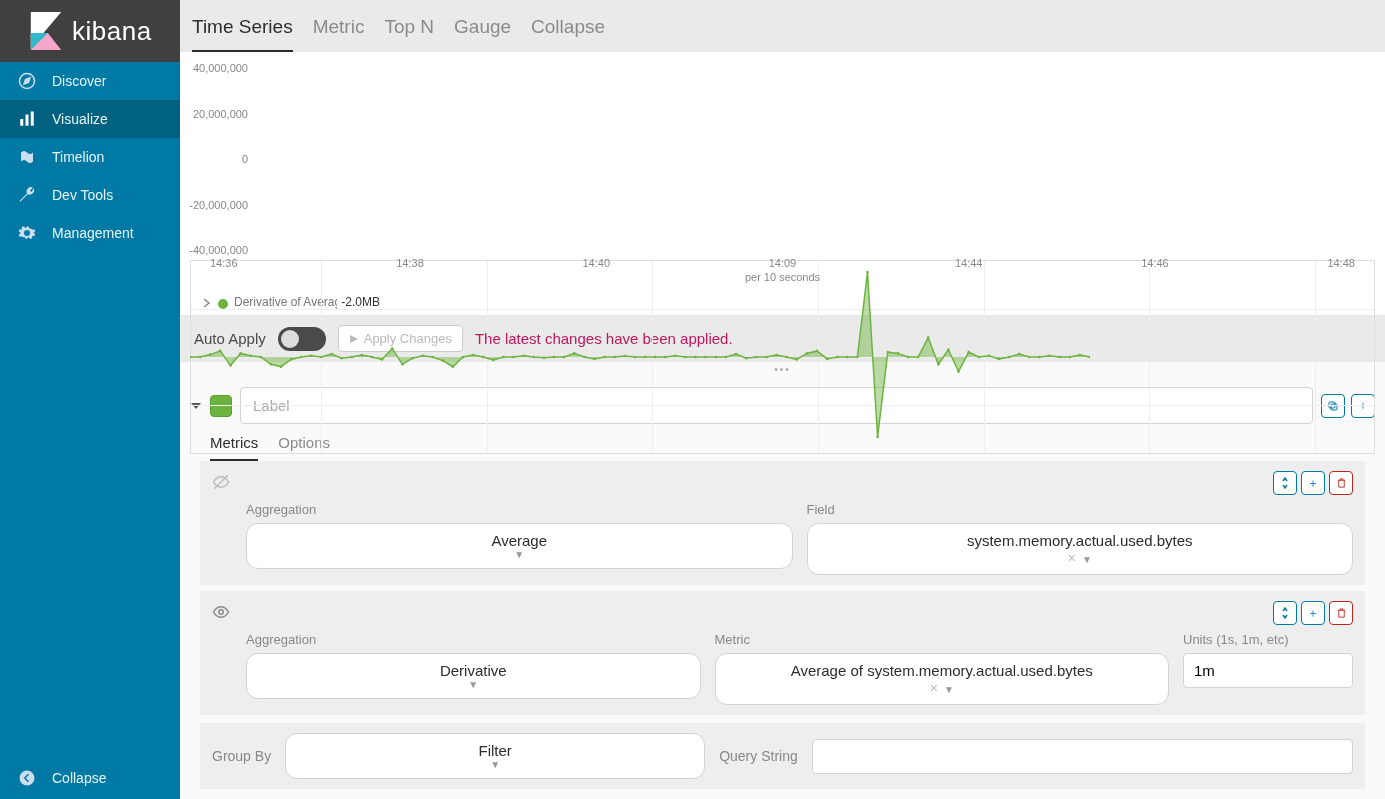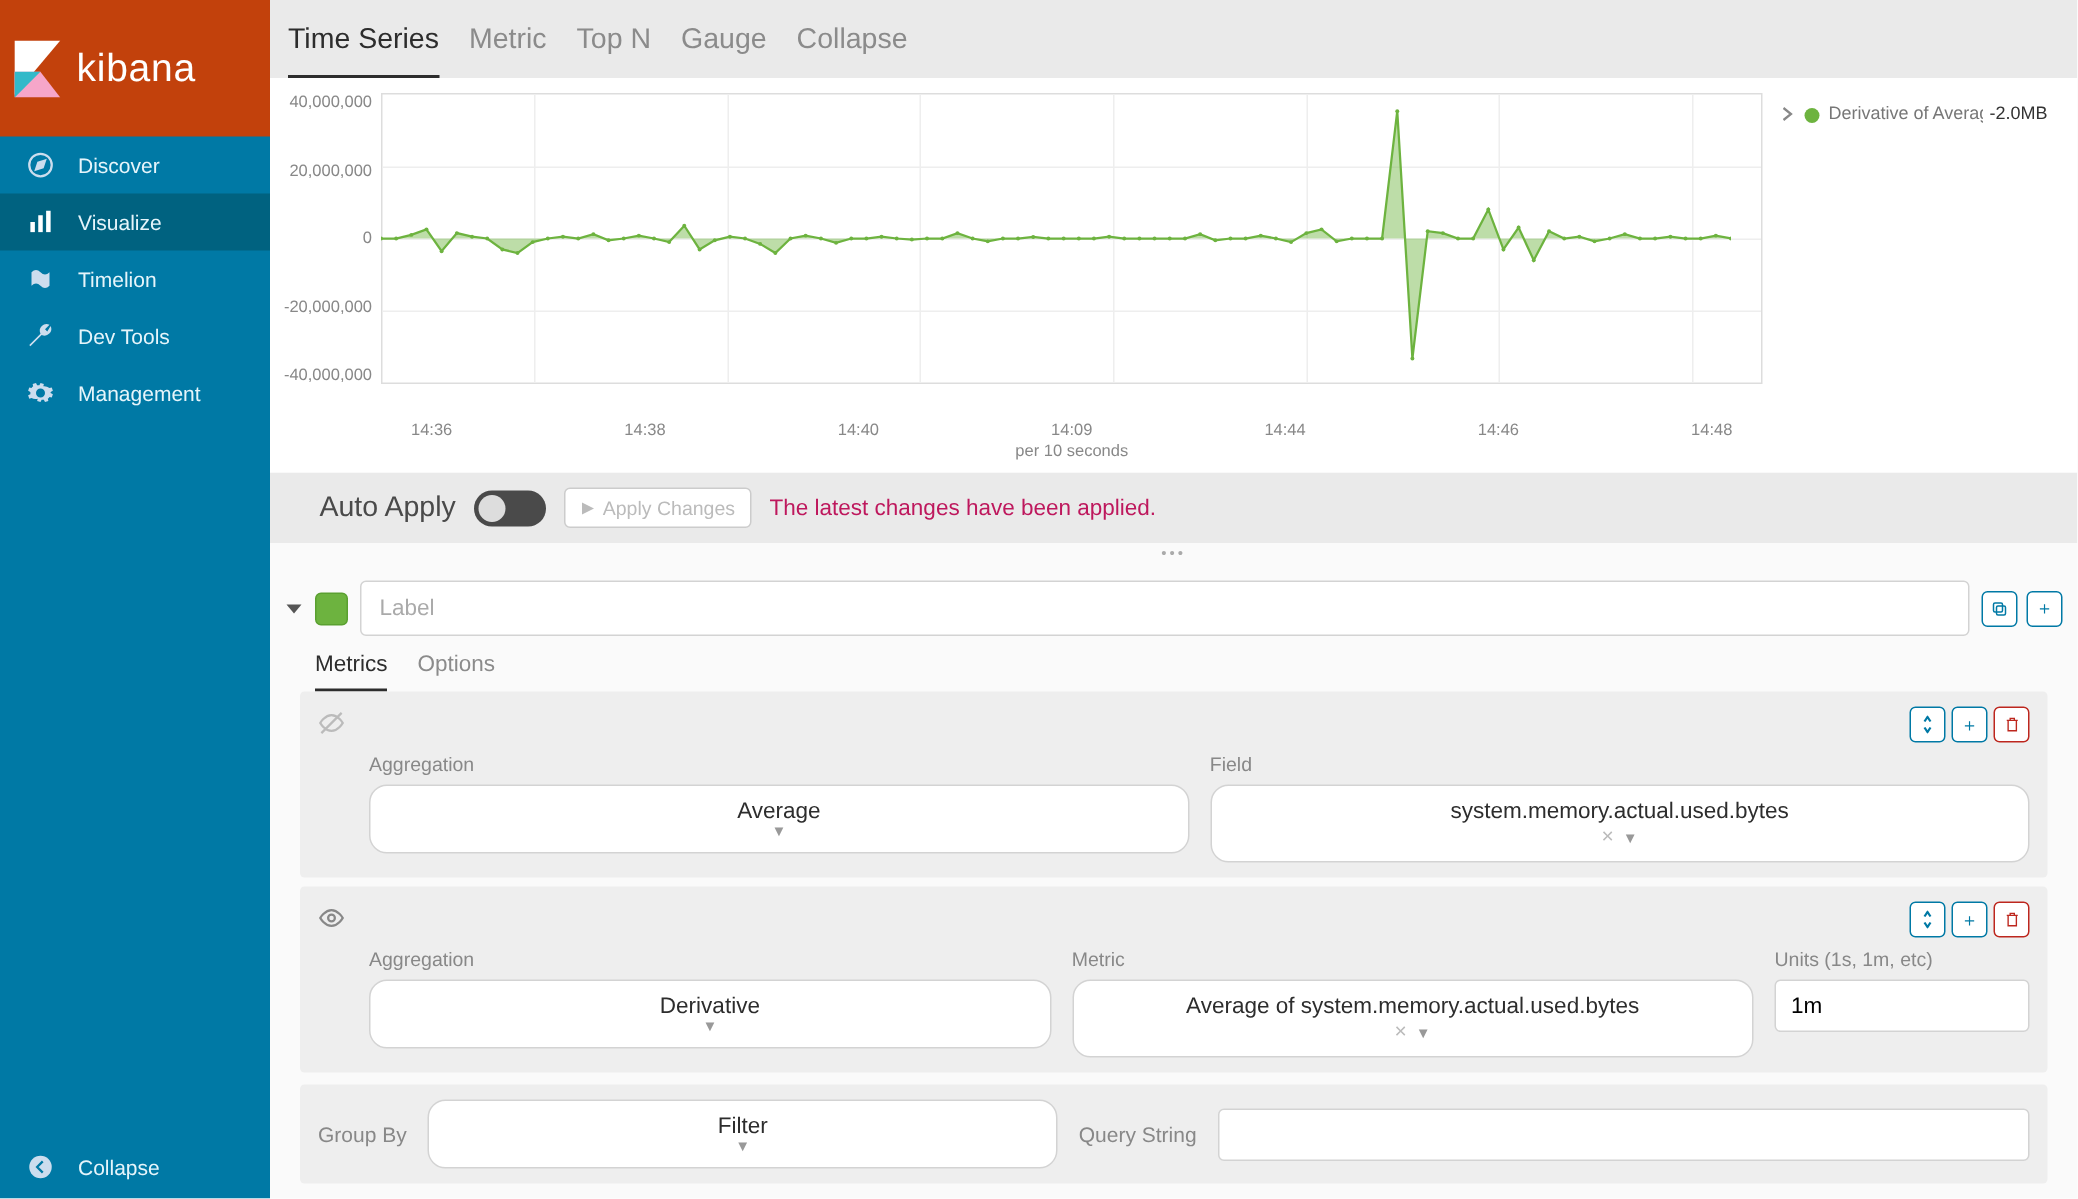"kibana" .brand { background: #c2410c -> #404040; height: 91px -> 62px; padding: 0 9px -> 0 30px }
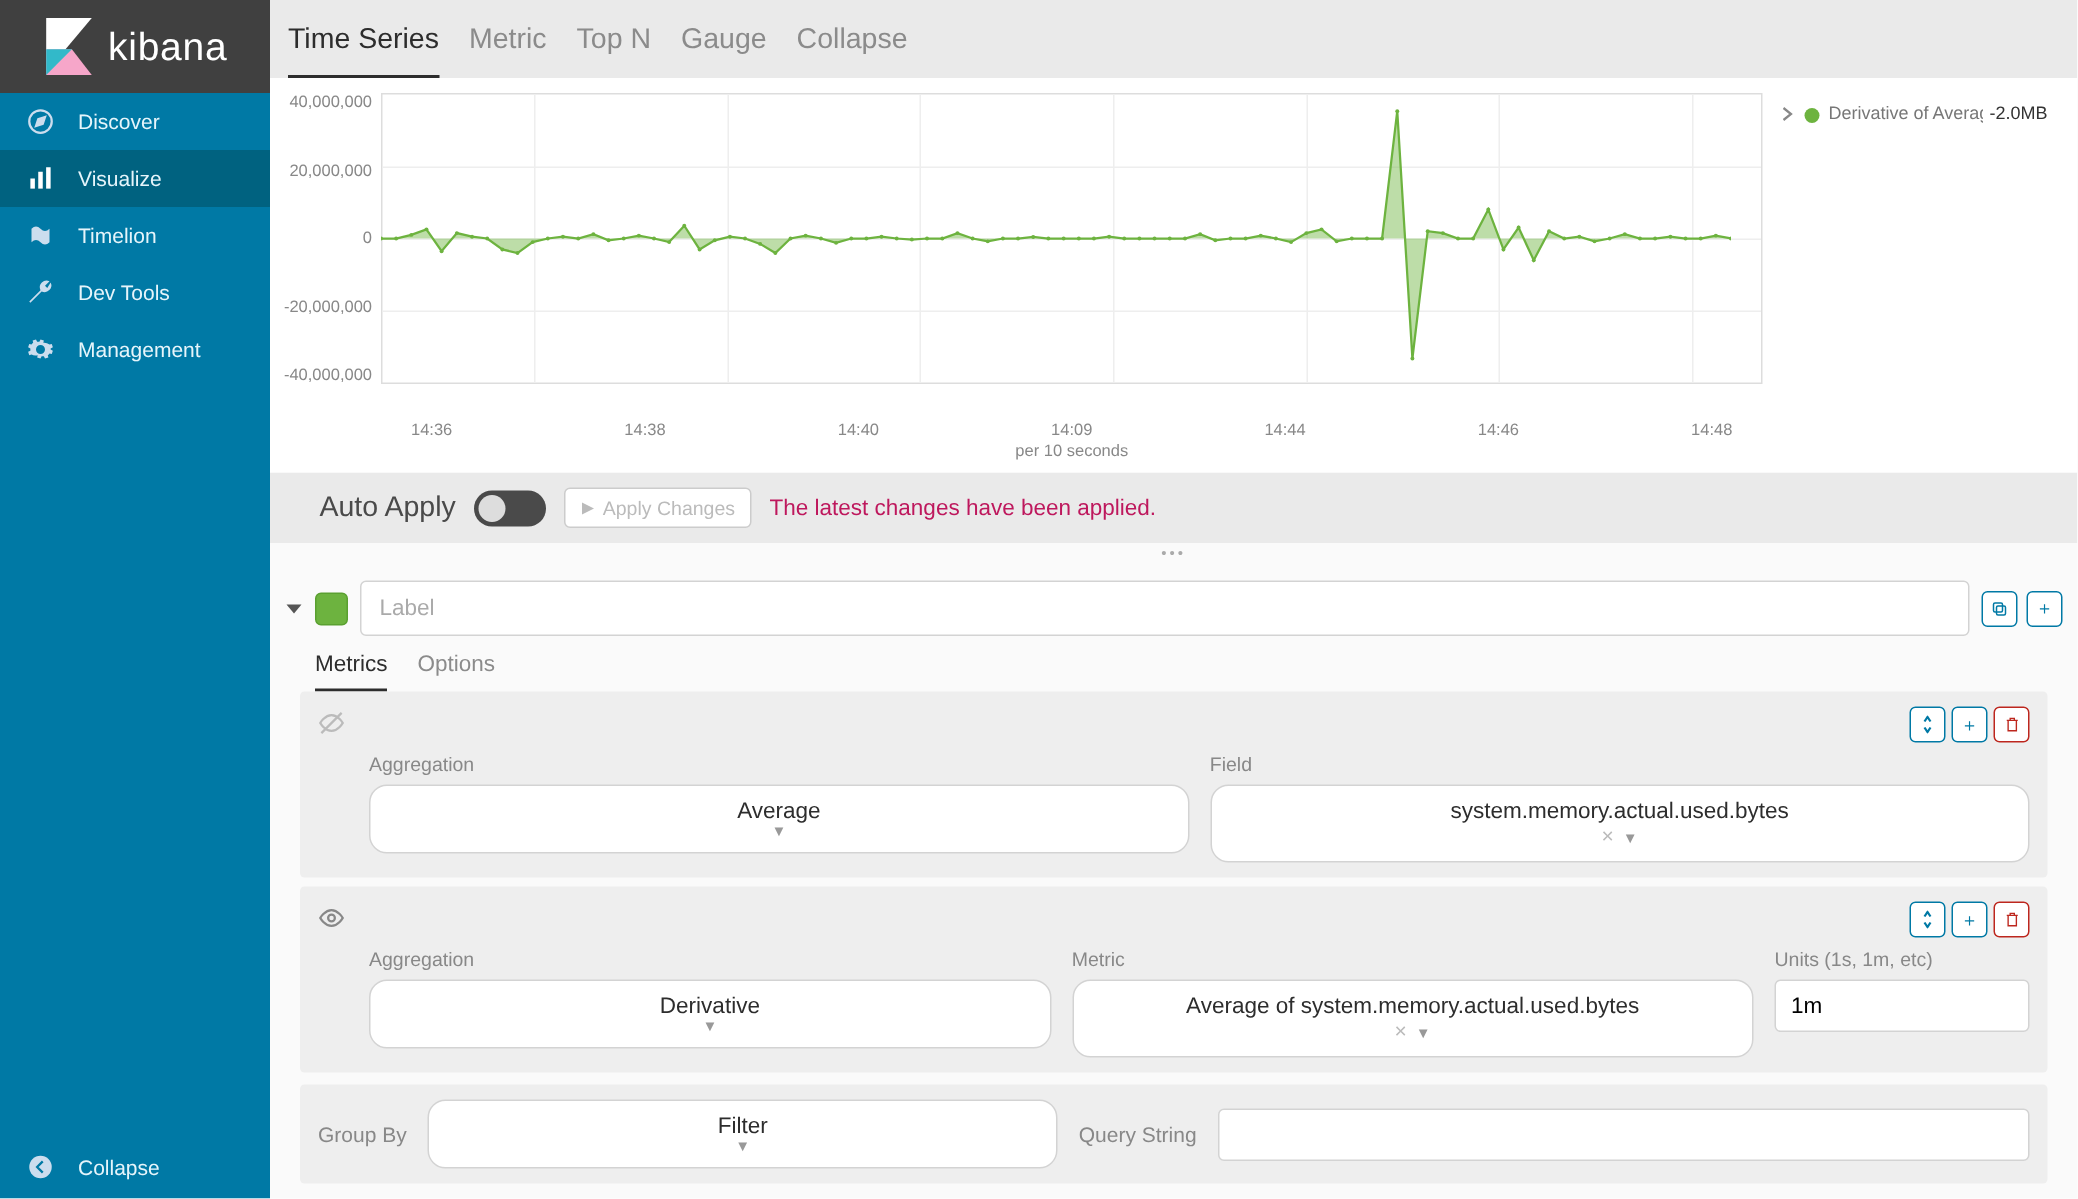"40,000,000" .chart-area { flex-direction: none -> column }
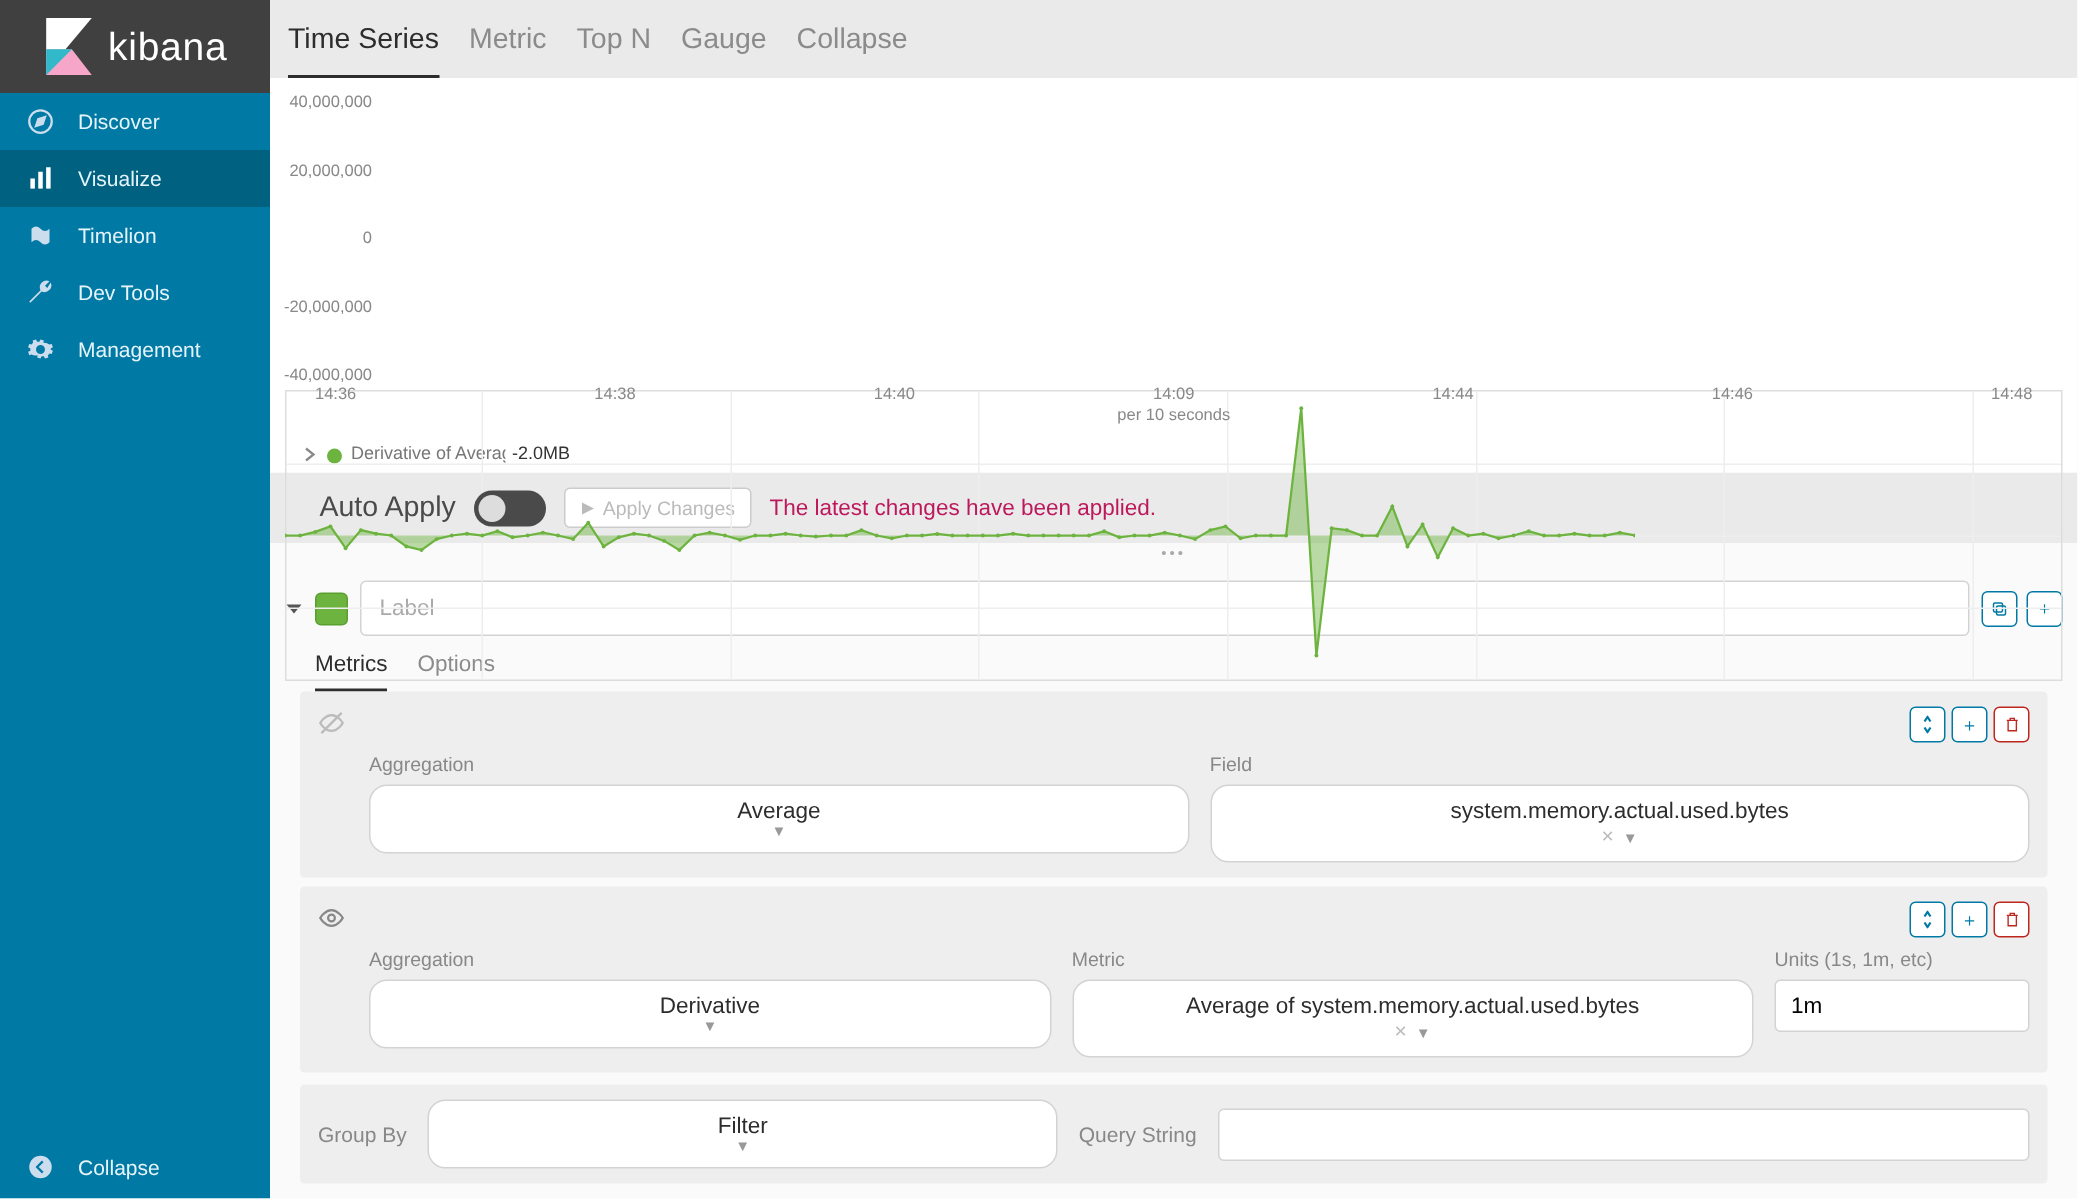"Auto Apply" .autobar-label { font-size: 19px -> 15px; margin-left: 19px -> none }
